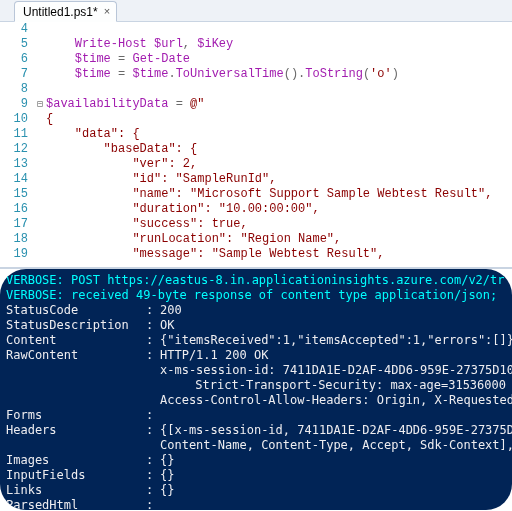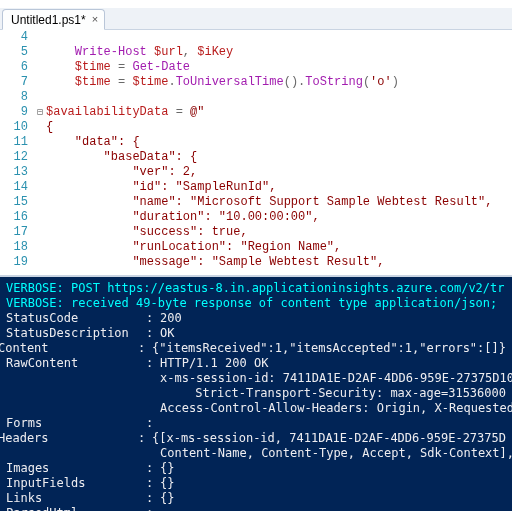"Untitled1.ps1*" .tab-bar { margin-top: 8px -> none; padding-left: 2px -> 14px }
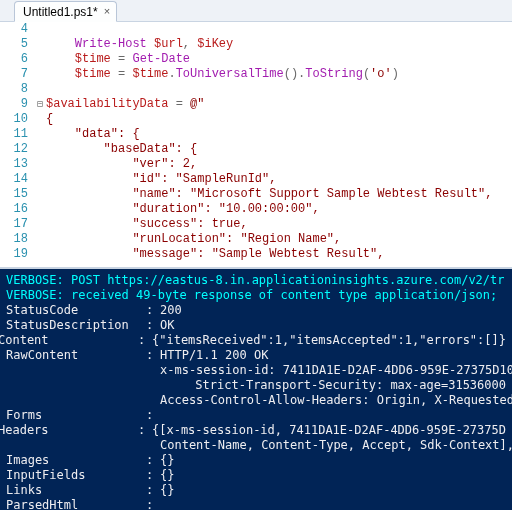"$url" .c-varR { color: #b91c1c -> #a21caf }
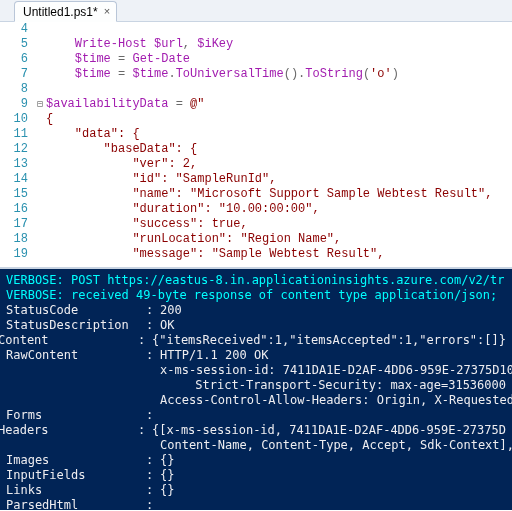"VERBOSE: POST" .console { border-radius: none -> 26px }
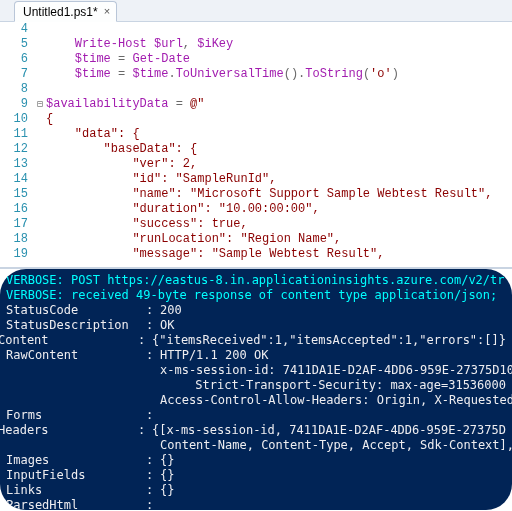"StatusCode" .kv-line { justify-content: flex-end -> none }
